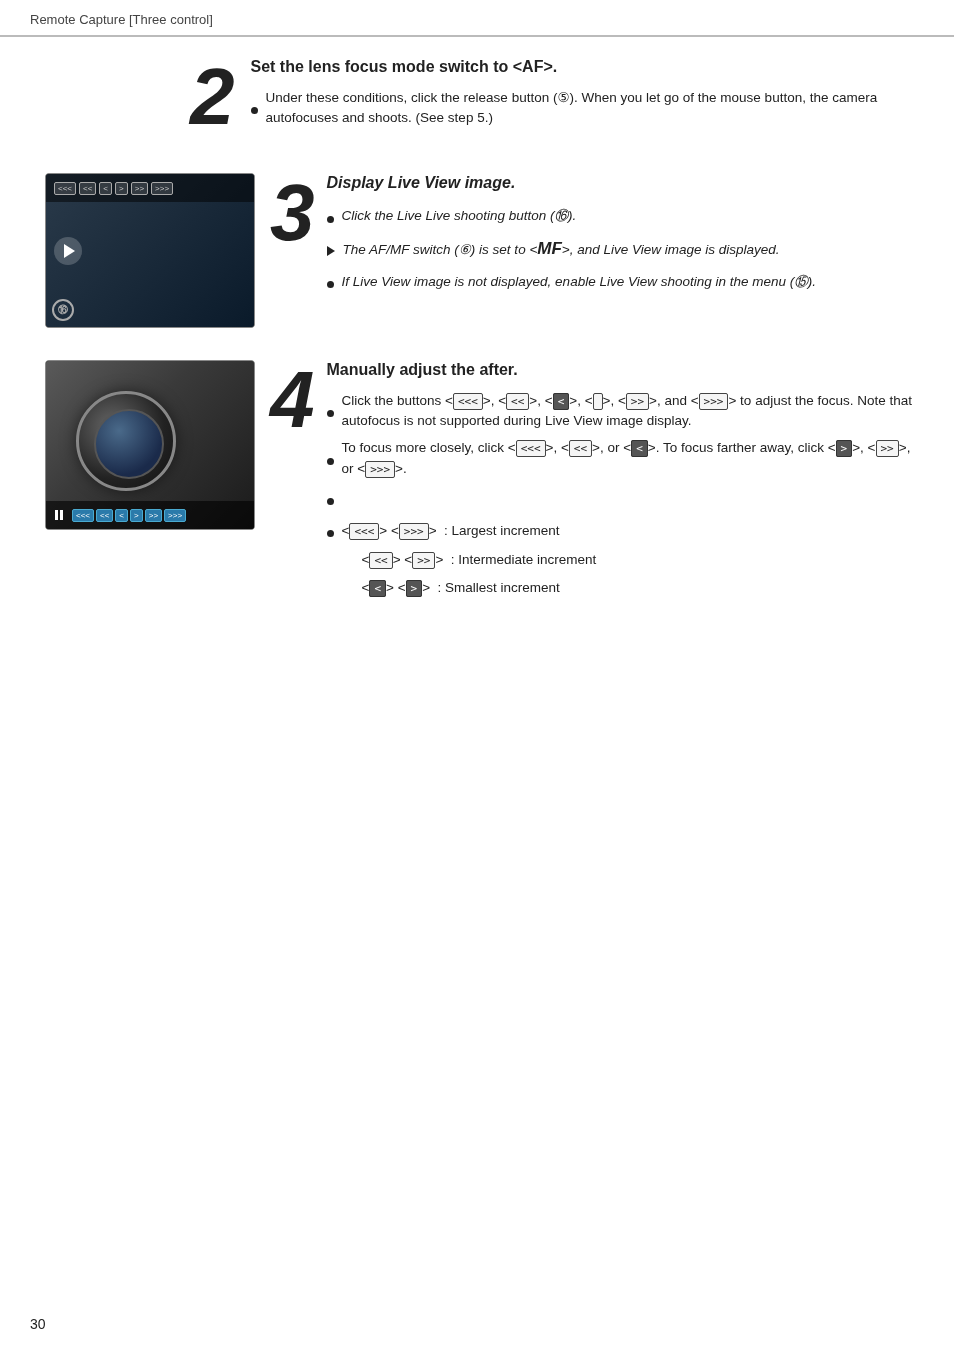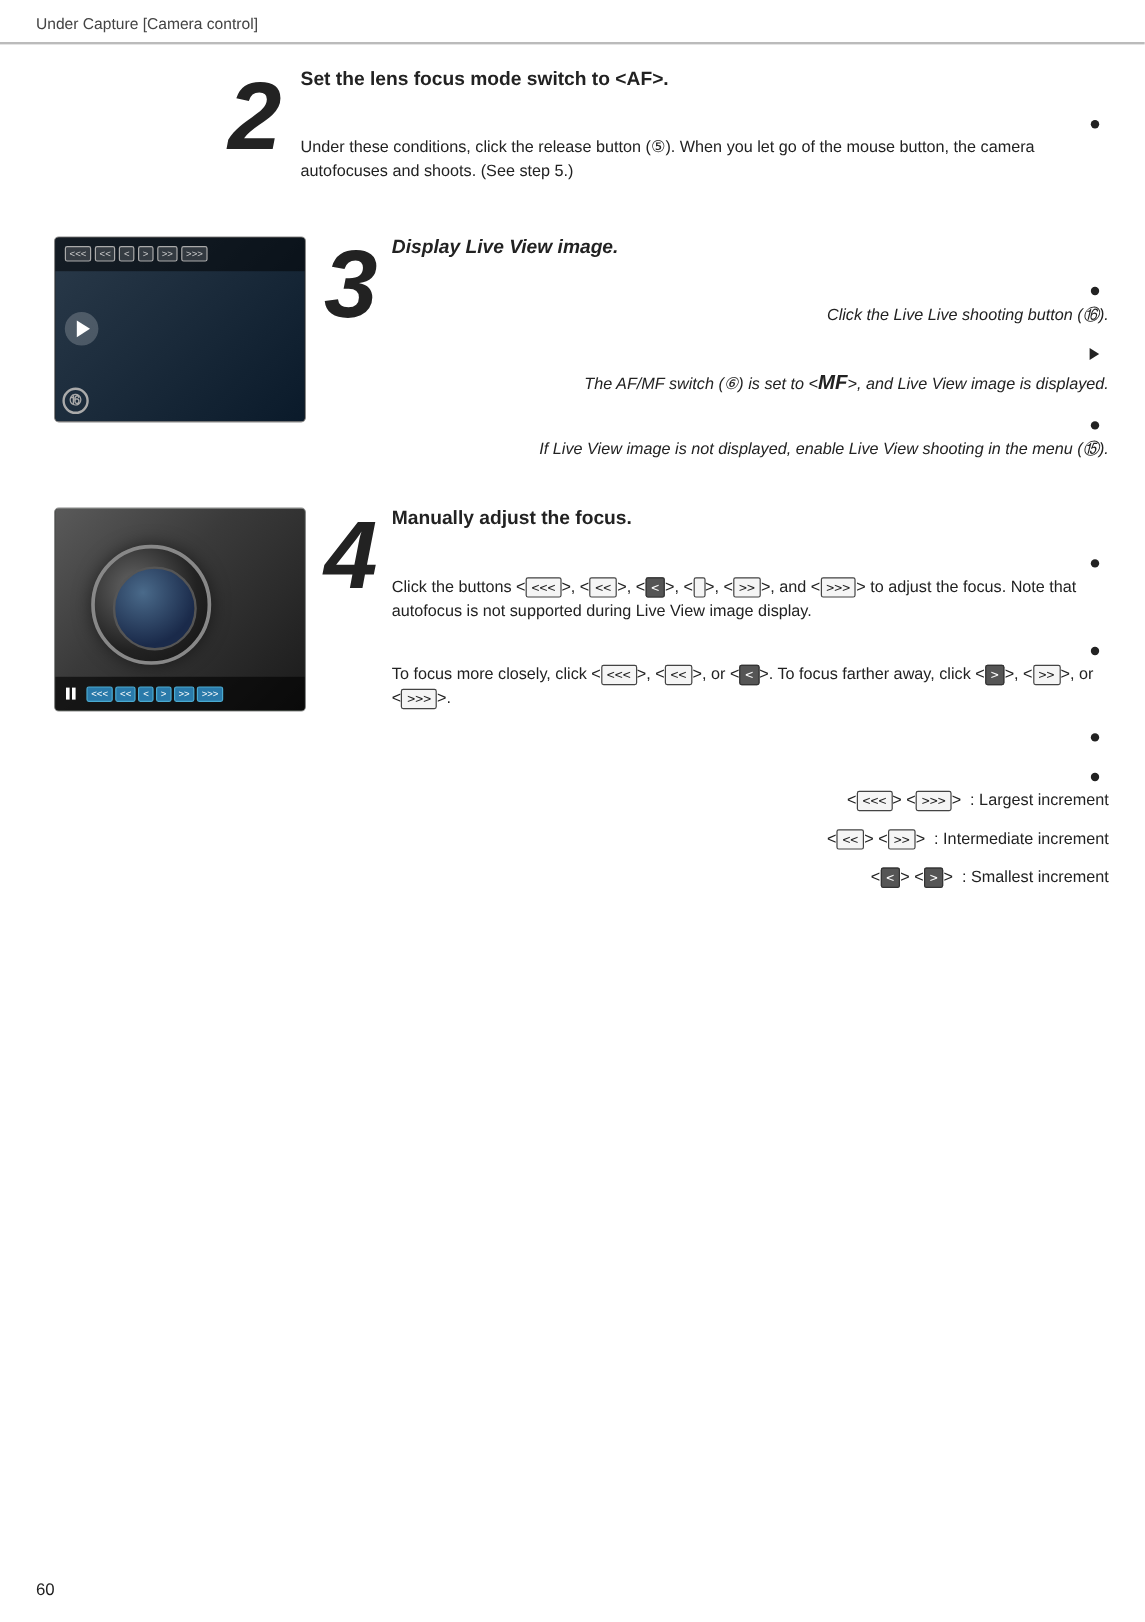"Under Capture [Camera control]" span { text: Under Capture [Camera -> Remote Capture [Three }
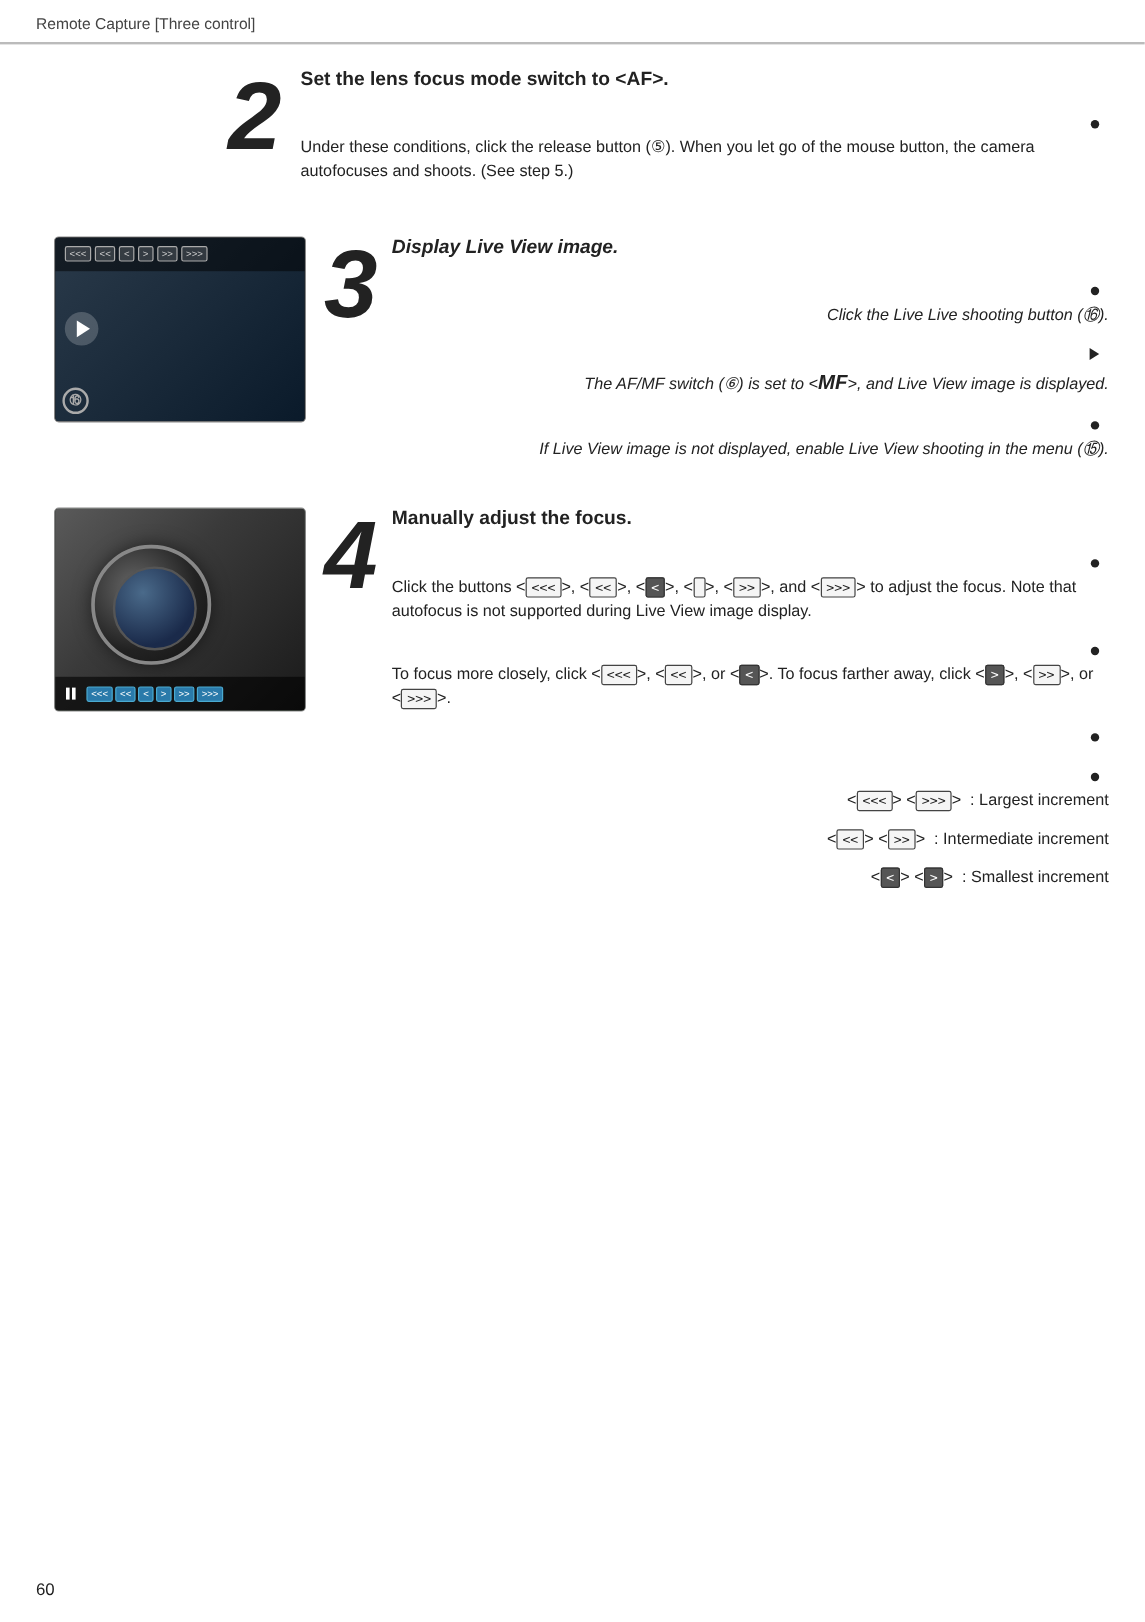"Under these conditions, click the" .bullet-list li { align-items: flex-end -> center; flex-direction: column -> none }
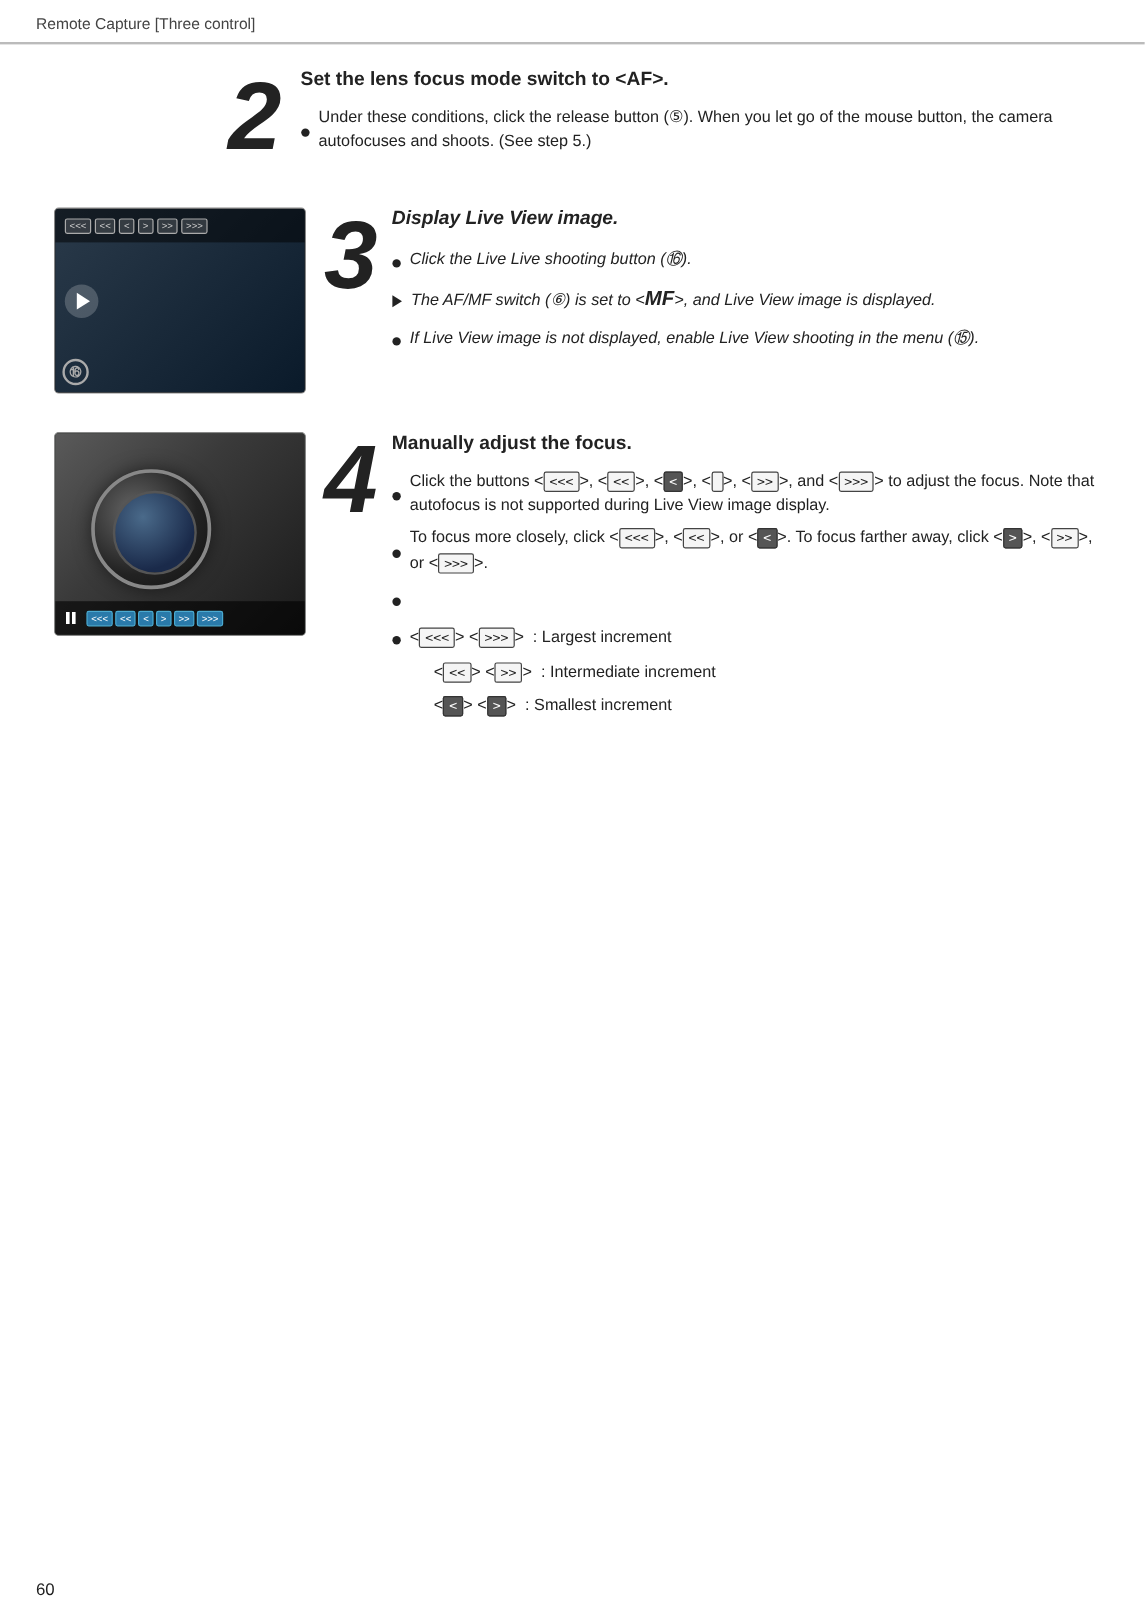"Manually adjust the focus." div.step-title { text: focus -> after }
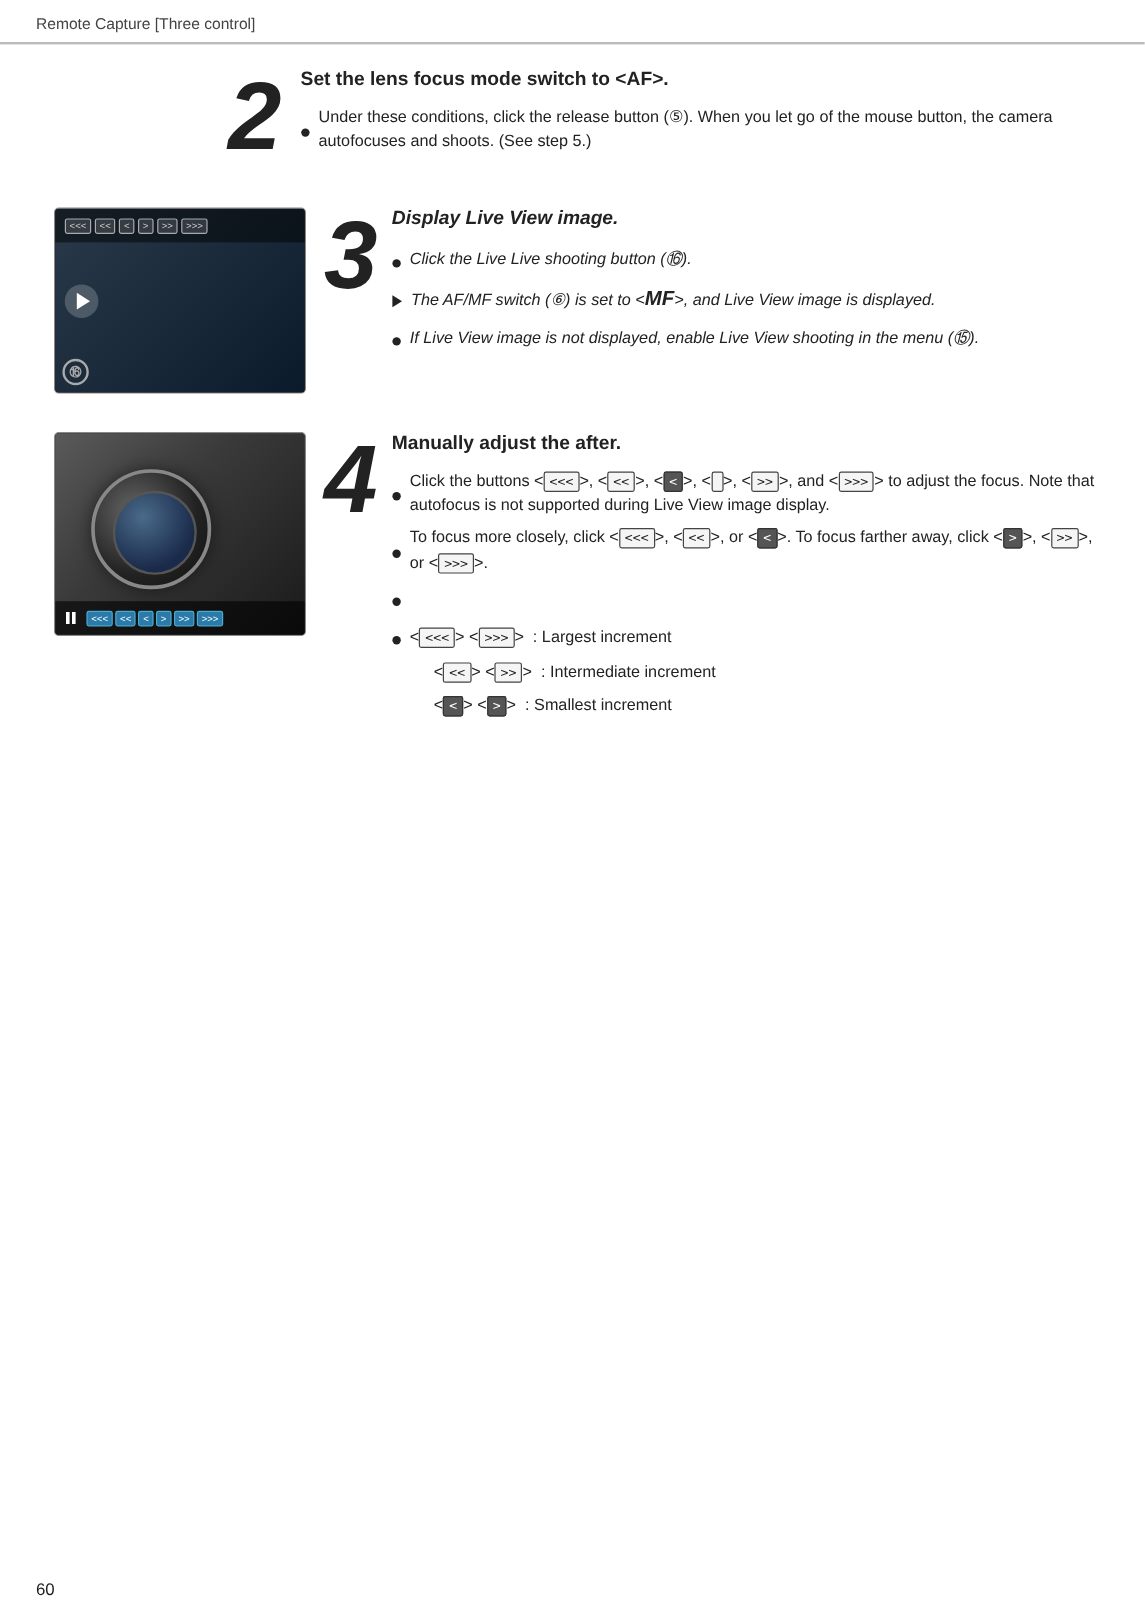"60" span { text: 60 -> 30 }
